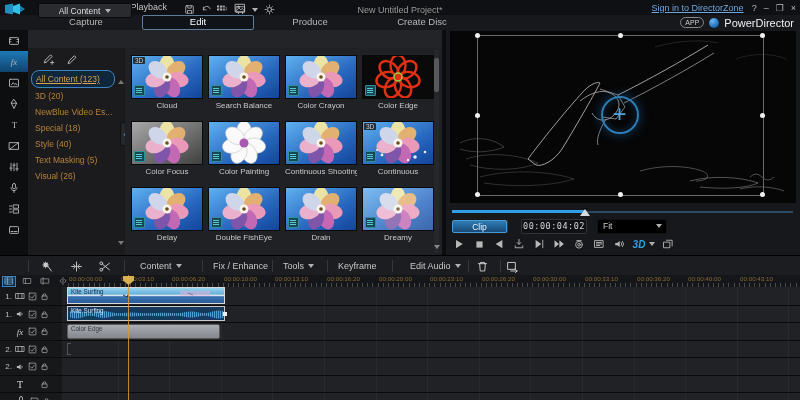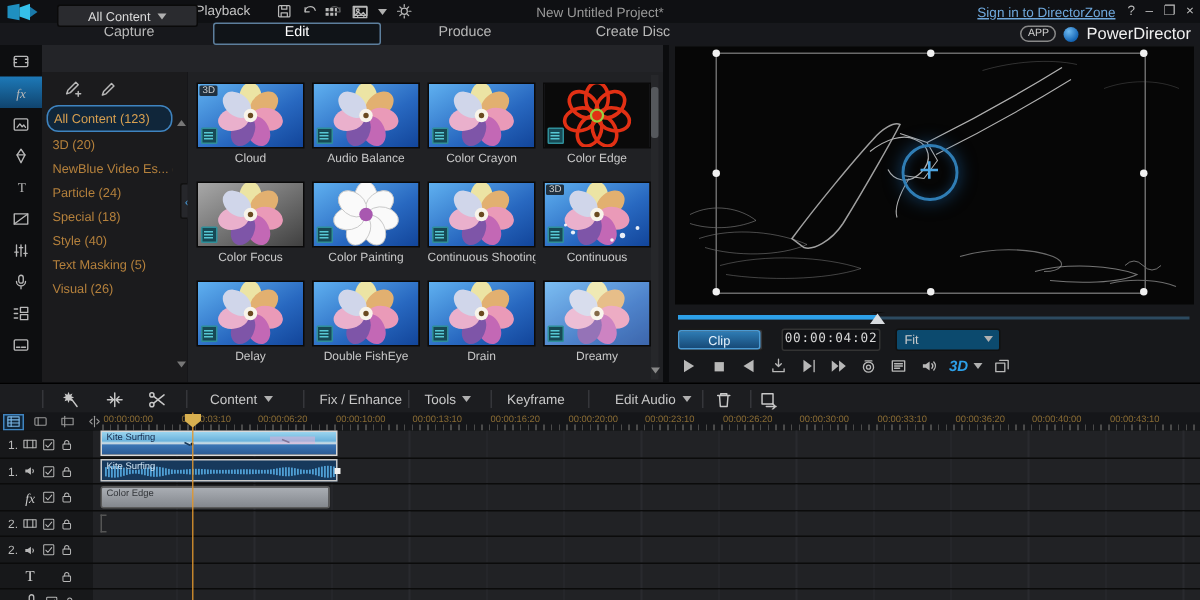"Playback" #menubar { align-items: center -> flex-end }
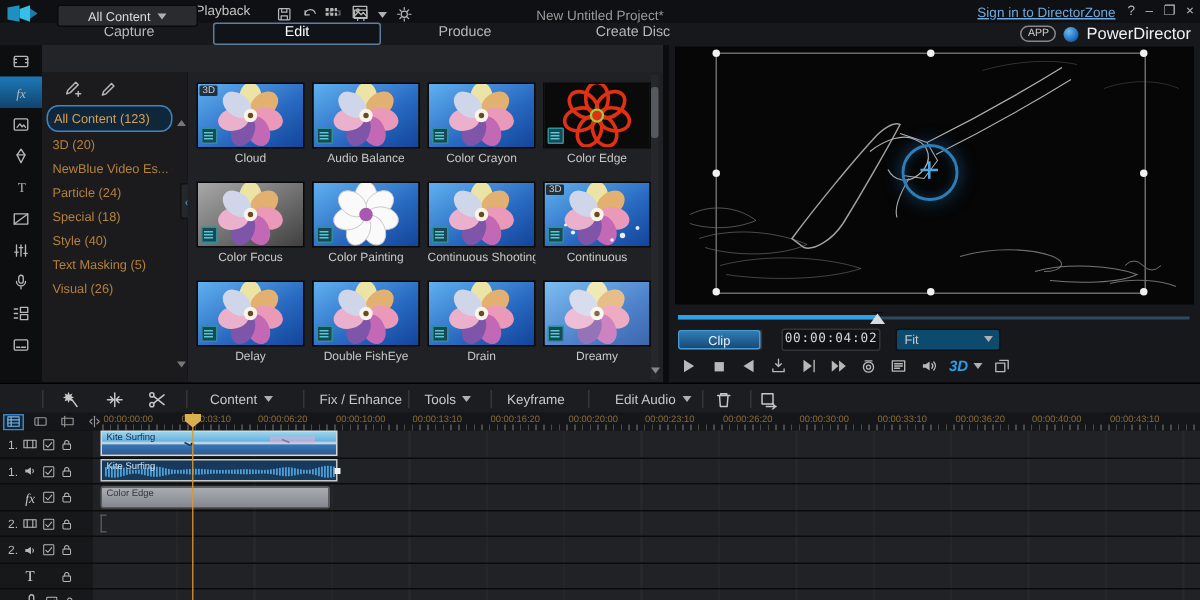"All Content (123)" .cat.selected { text-decoration: none -> underline }
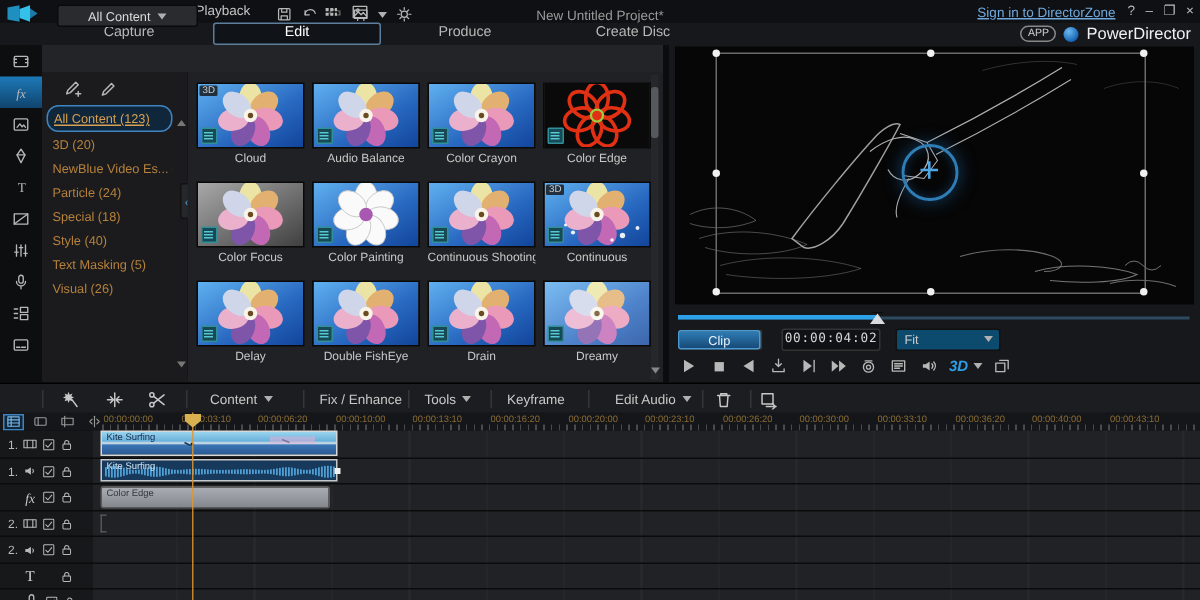"Audio Balance" div.lib-label { text: Audio -> Search }
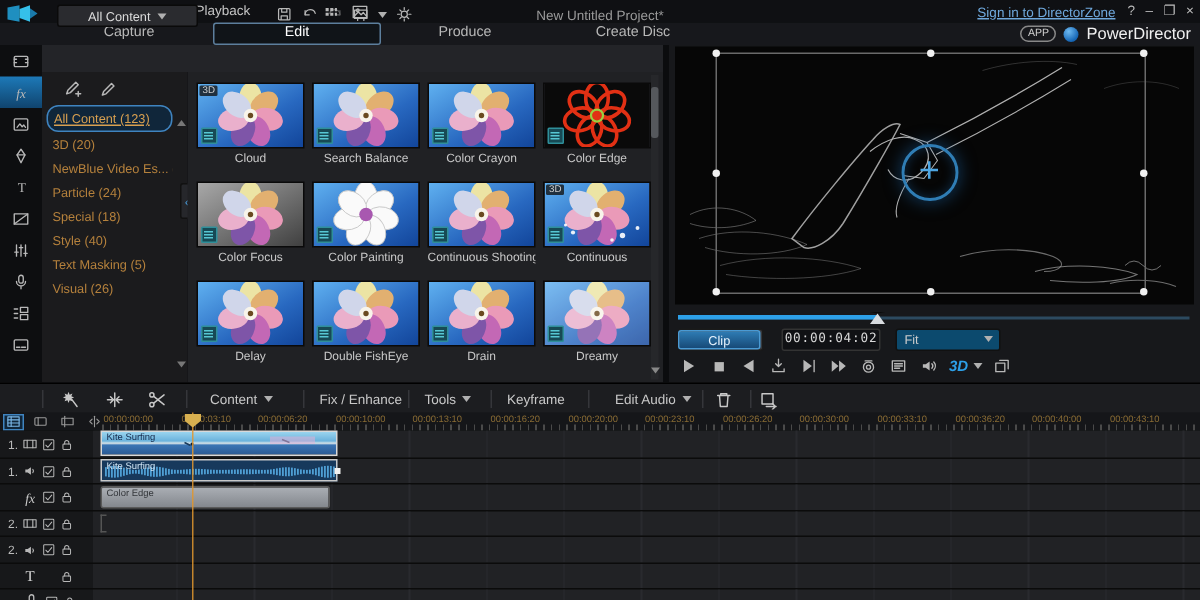"Particle (24)" div.cat { html: <div>Particle (24)</div> -> none }
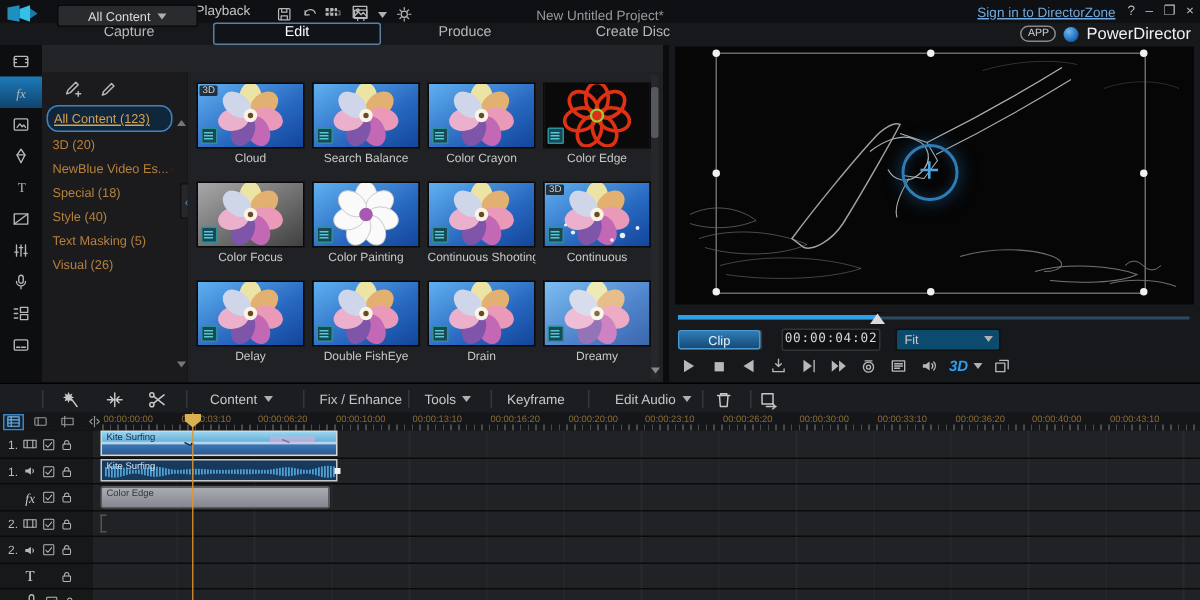"Fit" #fitdd { background: #0c4a6e -> #000000 }
